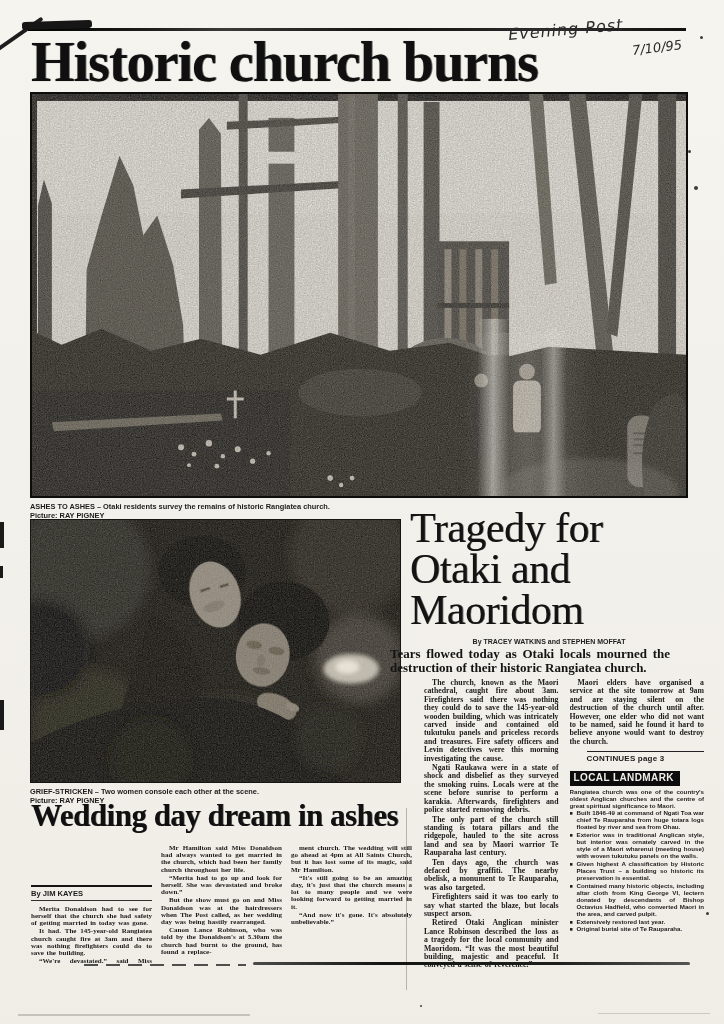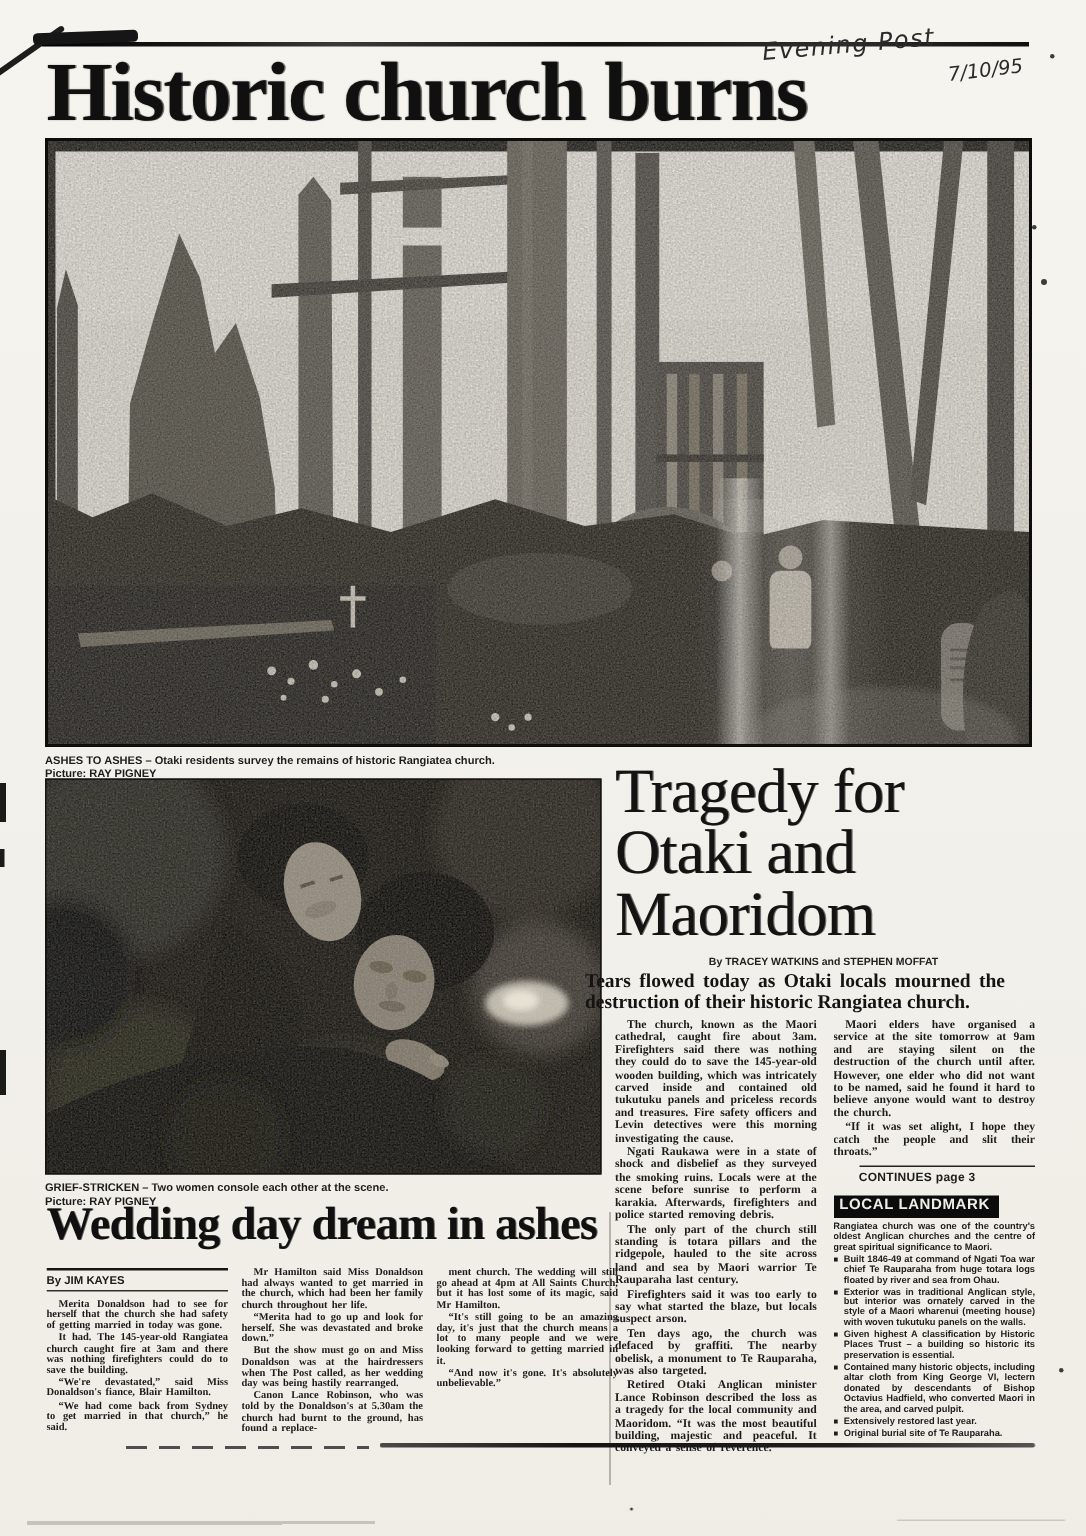"The church, known as the" .trag-cols { left: 410px -> 424px }
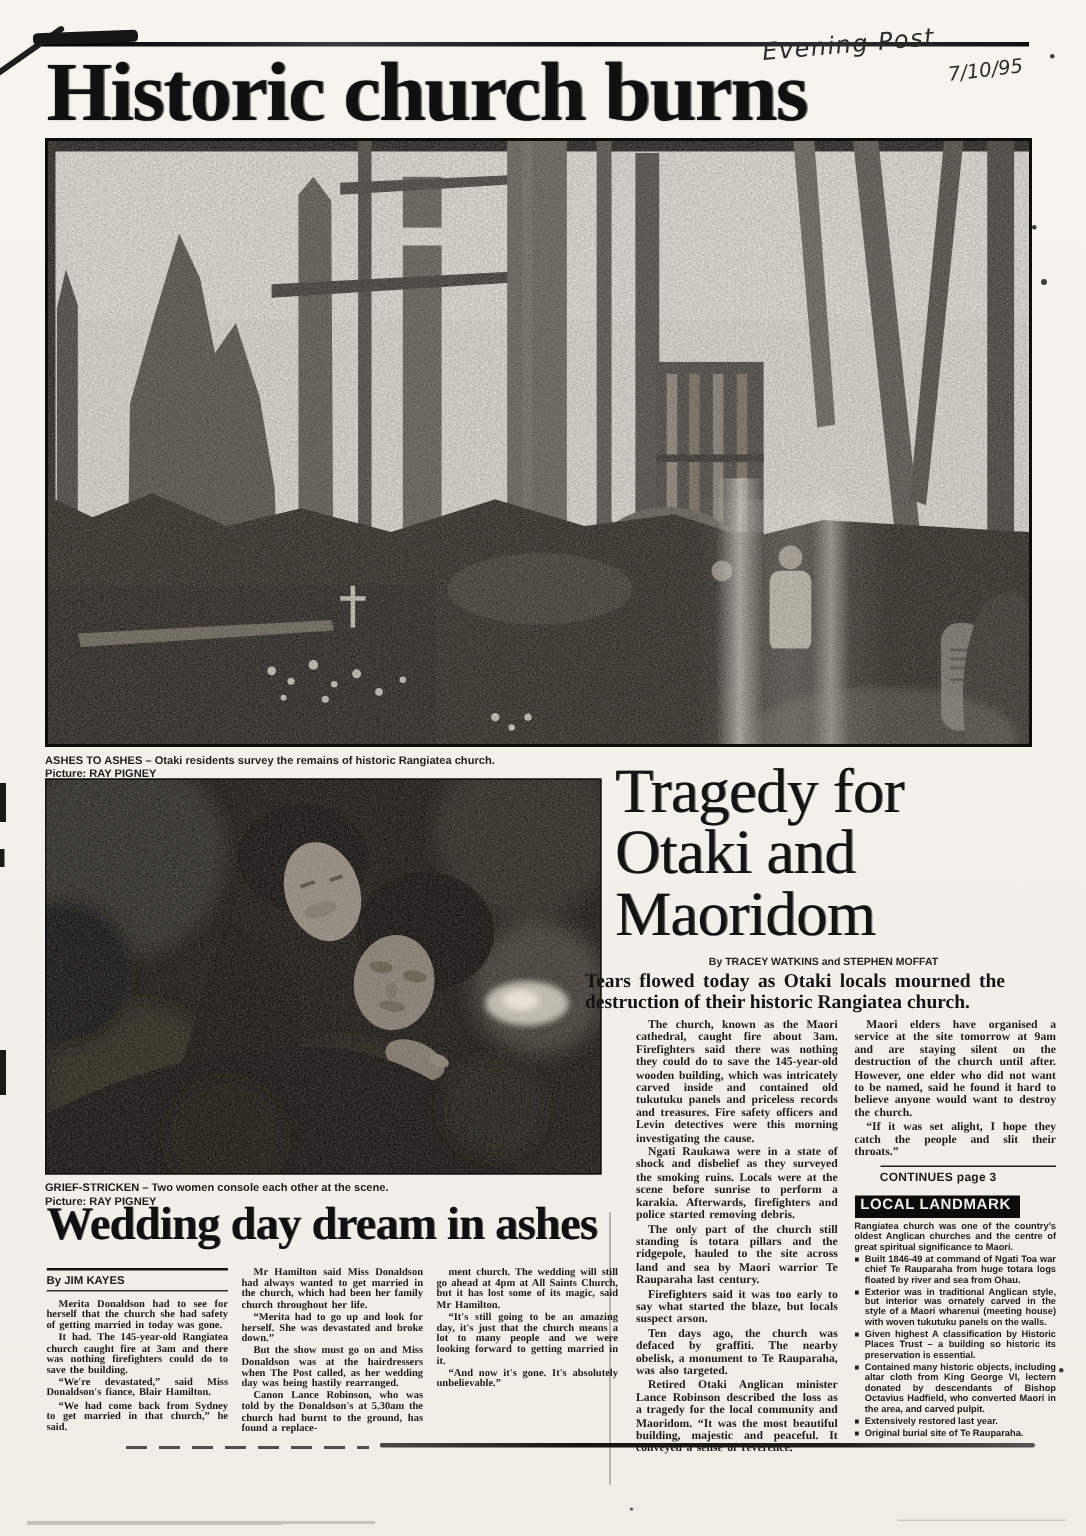"“If it was set alight," div.p { html: <div>“If it was set alight, I hope they catch the people and slit their throats.”</div> -> none }
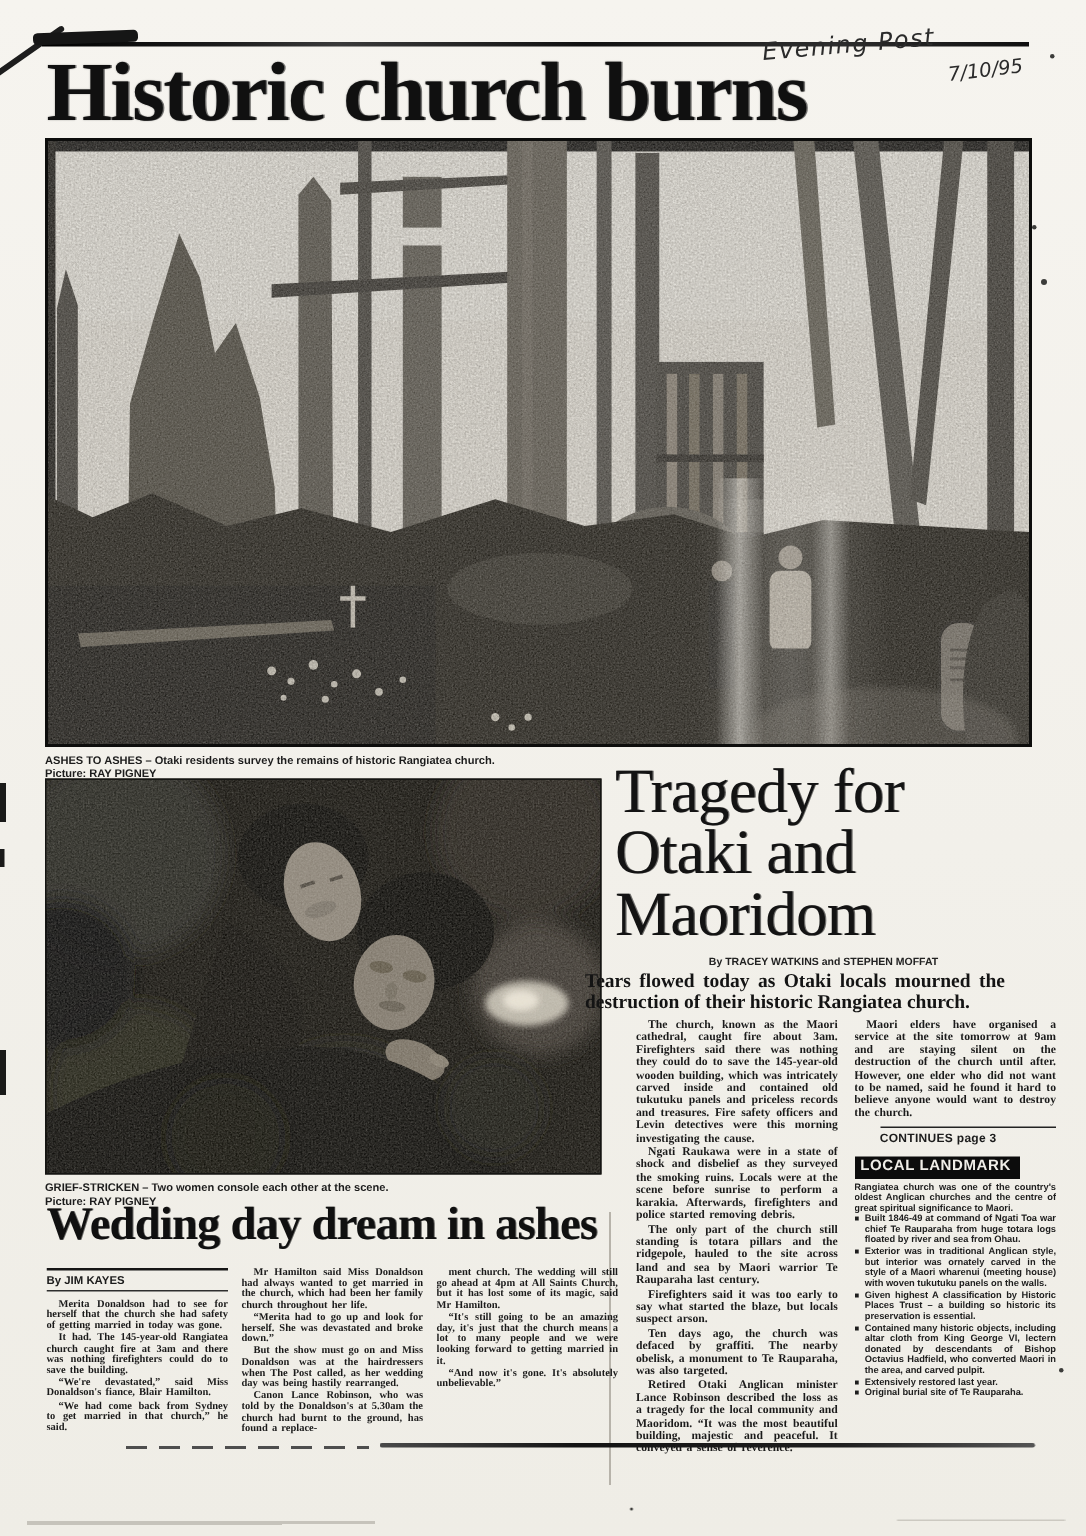"By JIM KAYES" .wed-byline { margin-top: none -> 40px }
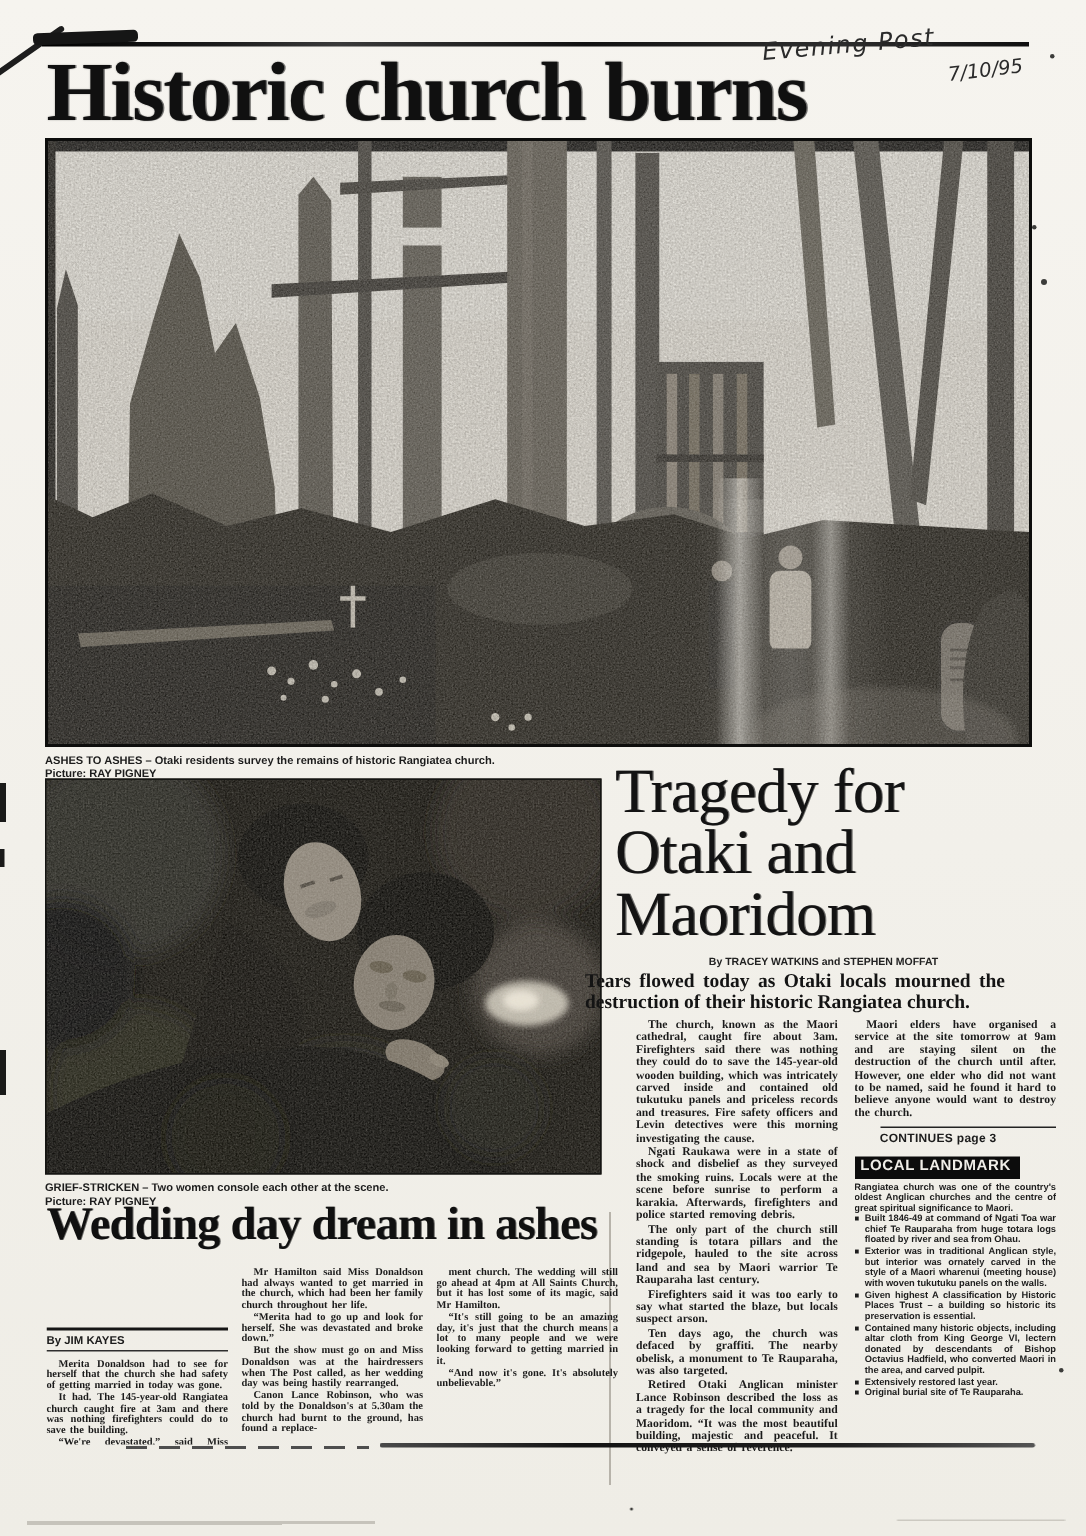"Firefighters said it was too" div.p { order: before "Ten days ago, the church" -> after "Ten days ago, the church" }
